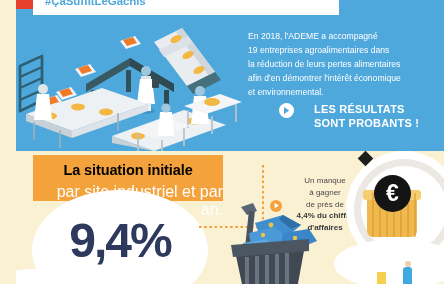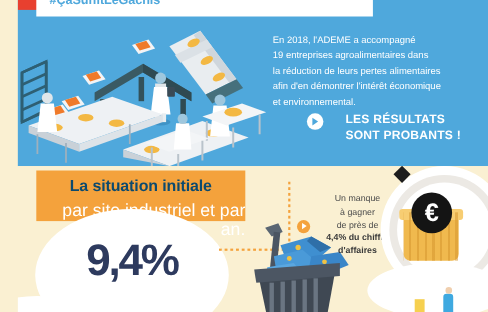"La situation initiale" .banner-title { color: #0c4a6e -> #000000 }
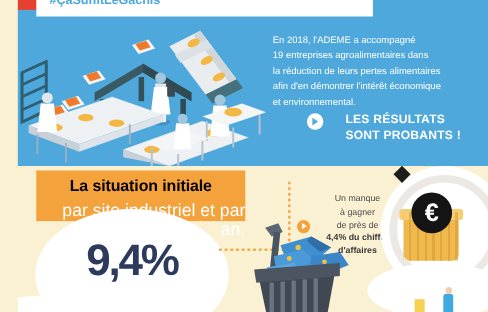"9,4%" .big-stat { font-size: 40px -> 48px }
